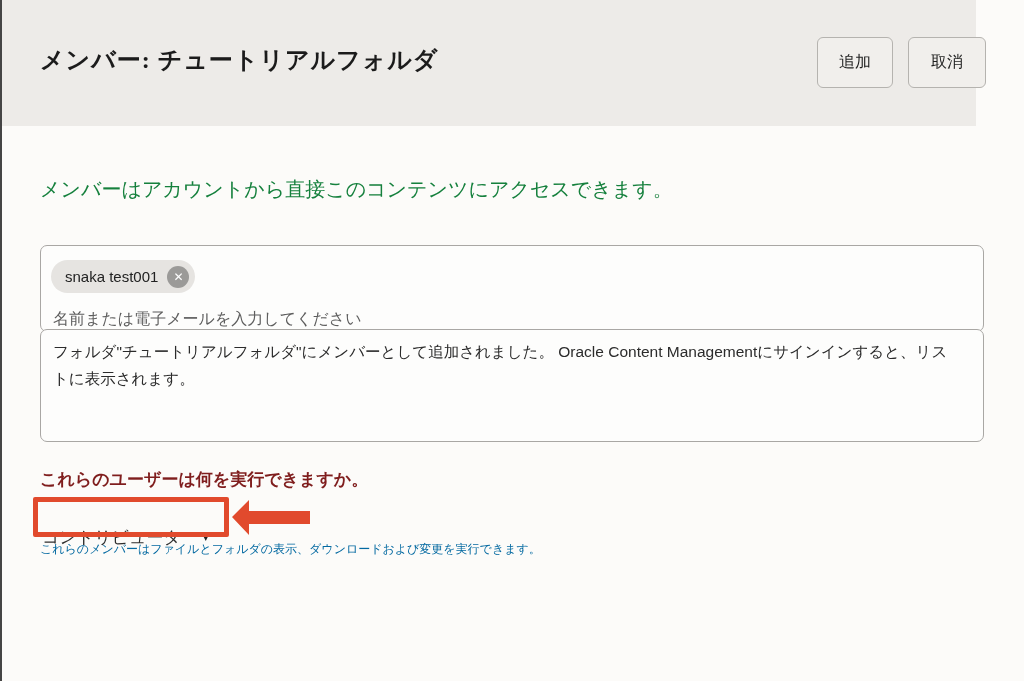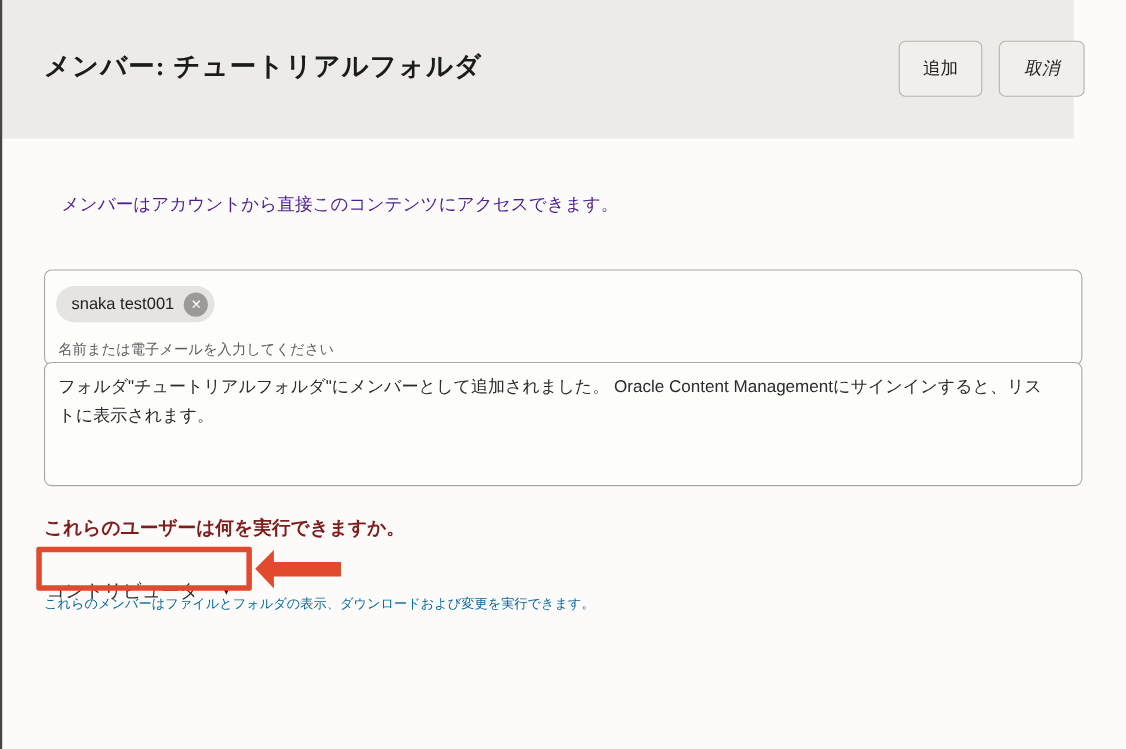"取消" .btn-cancel { font-style: italic -> none }
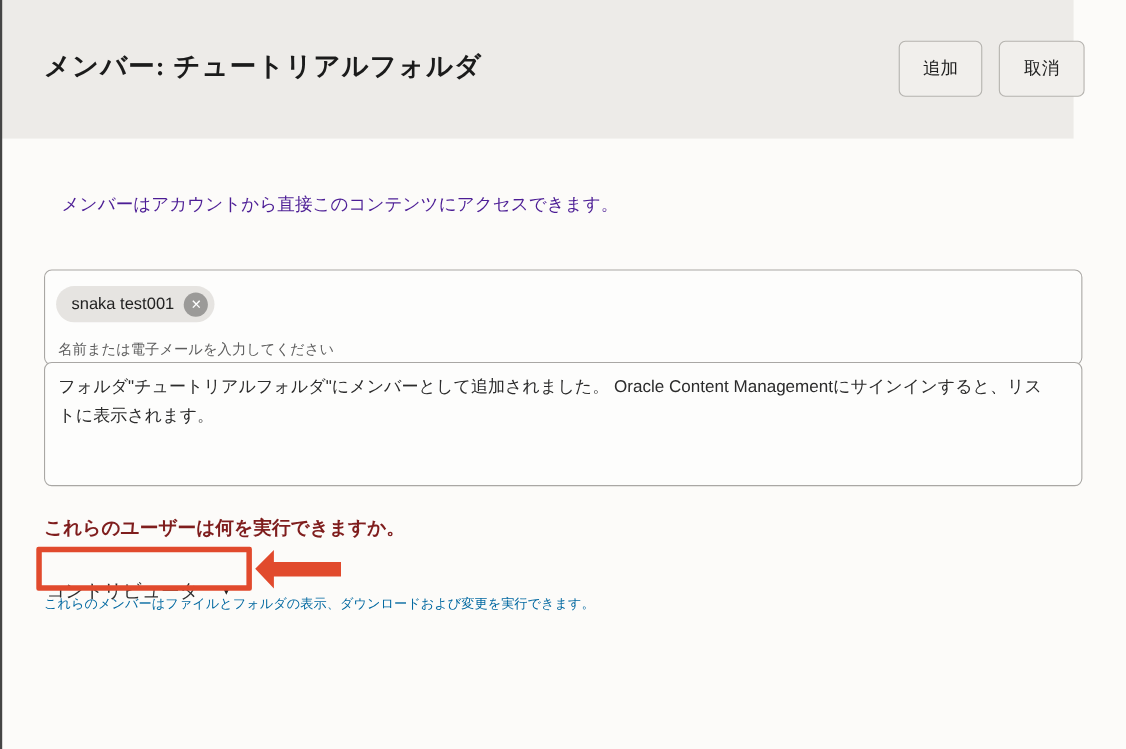"メンバーはアカウントから直接このコンテンツにアクセスできます。" .instruction { color: #4c1d95 -> #15803d; font-size: 16px -> 20px; left: 56px -> 40px }
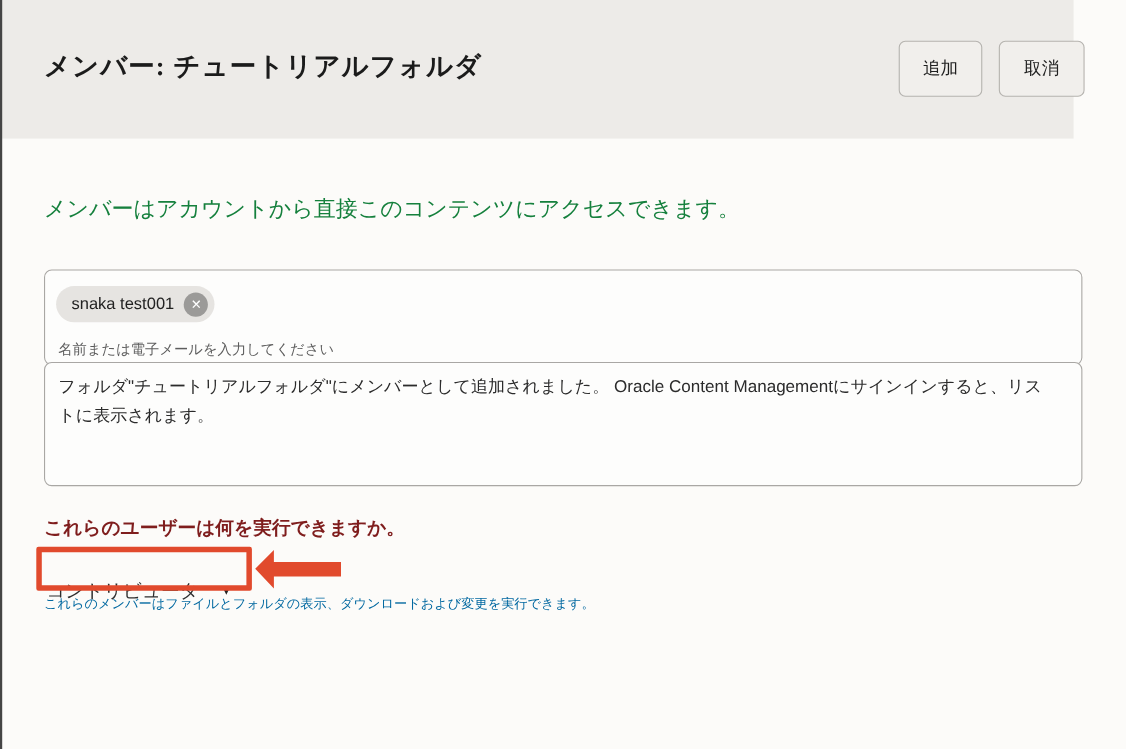"名前または電子メールを入力してください" .placeholder { font-size: 13px -> 16px }
